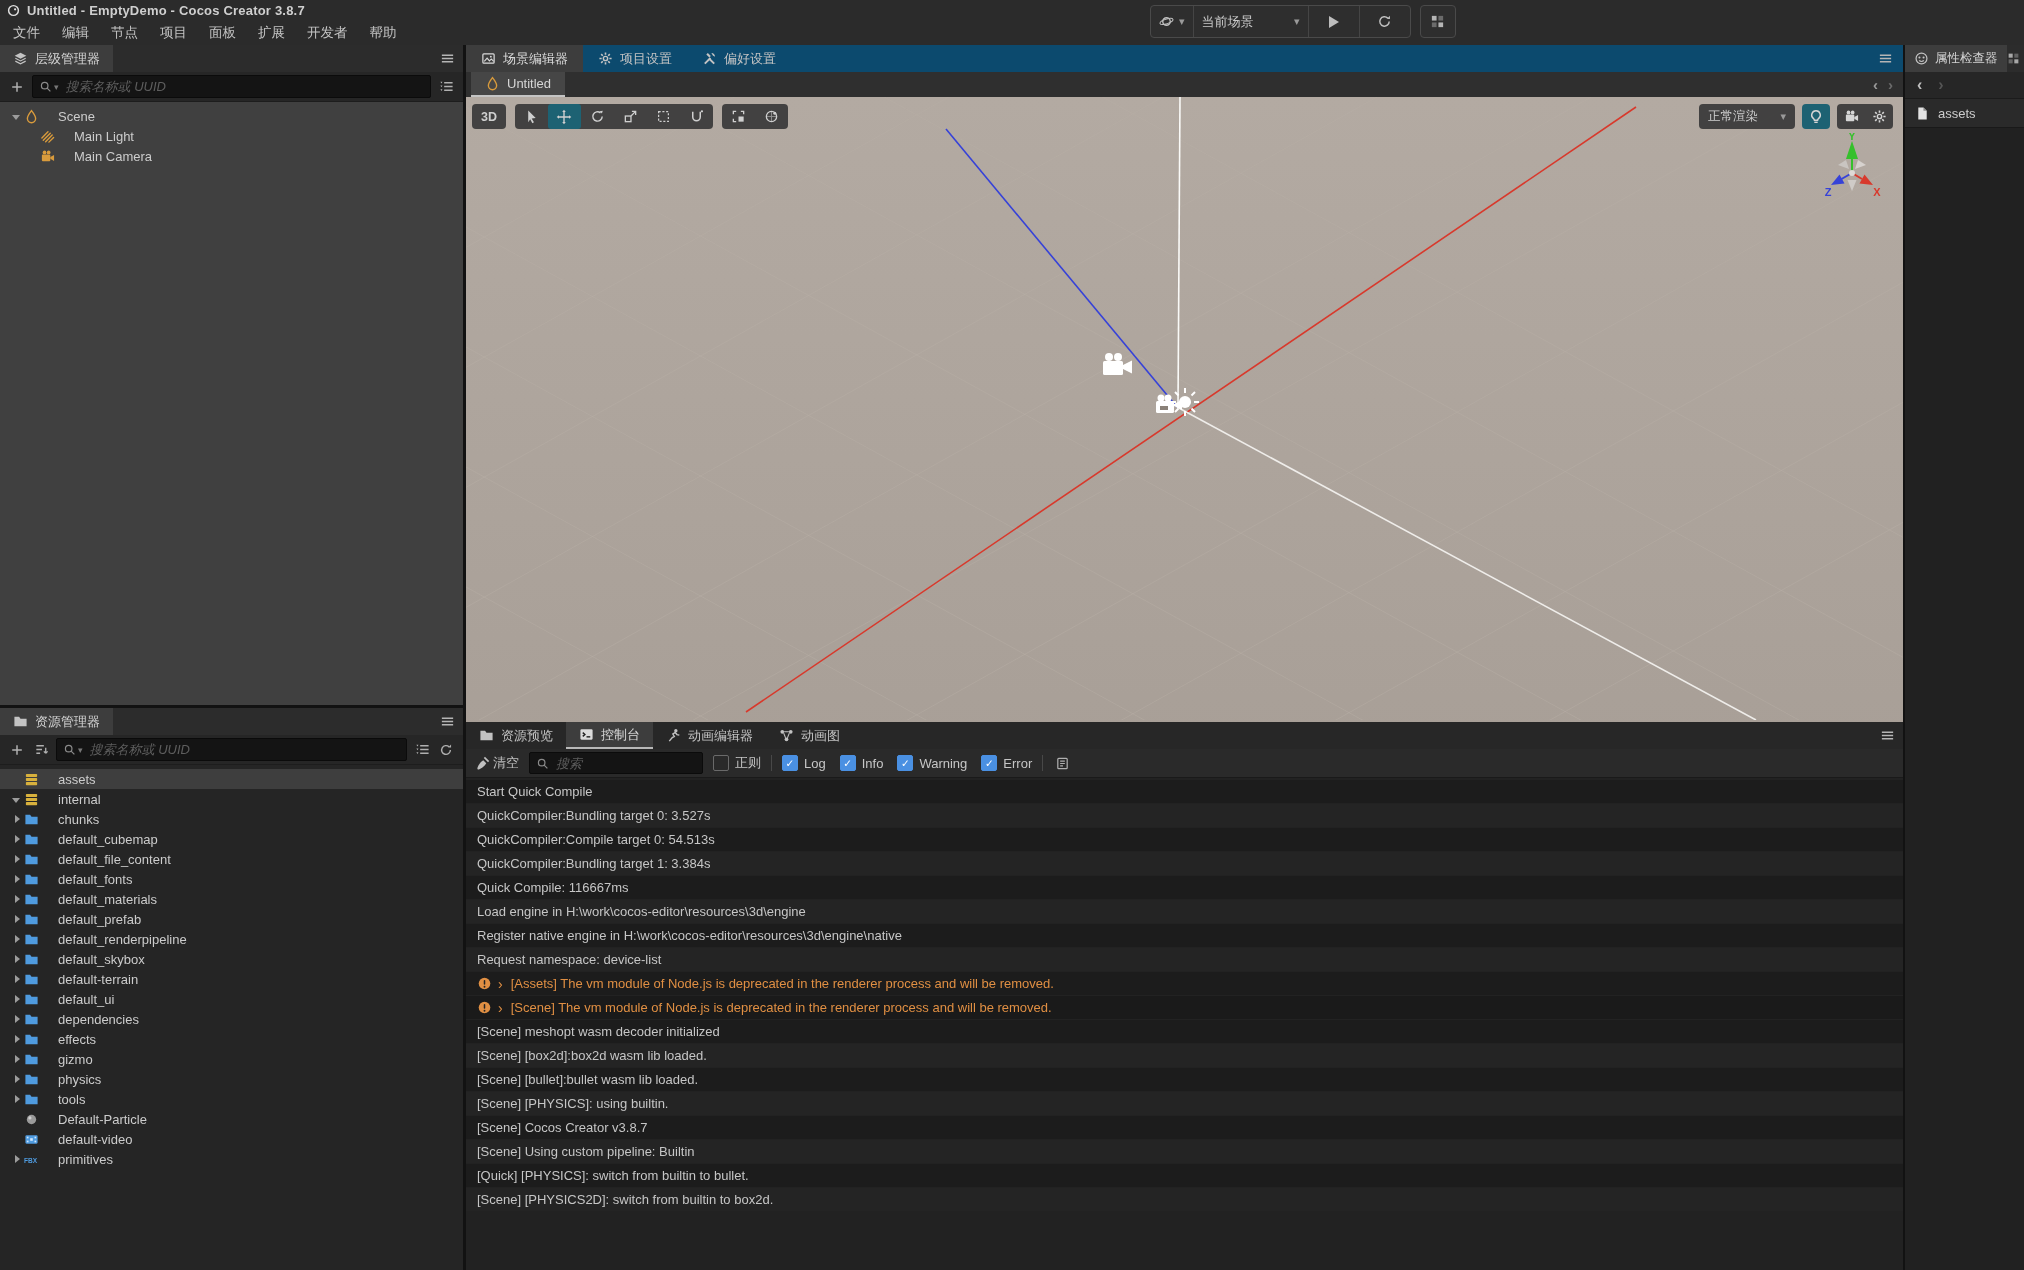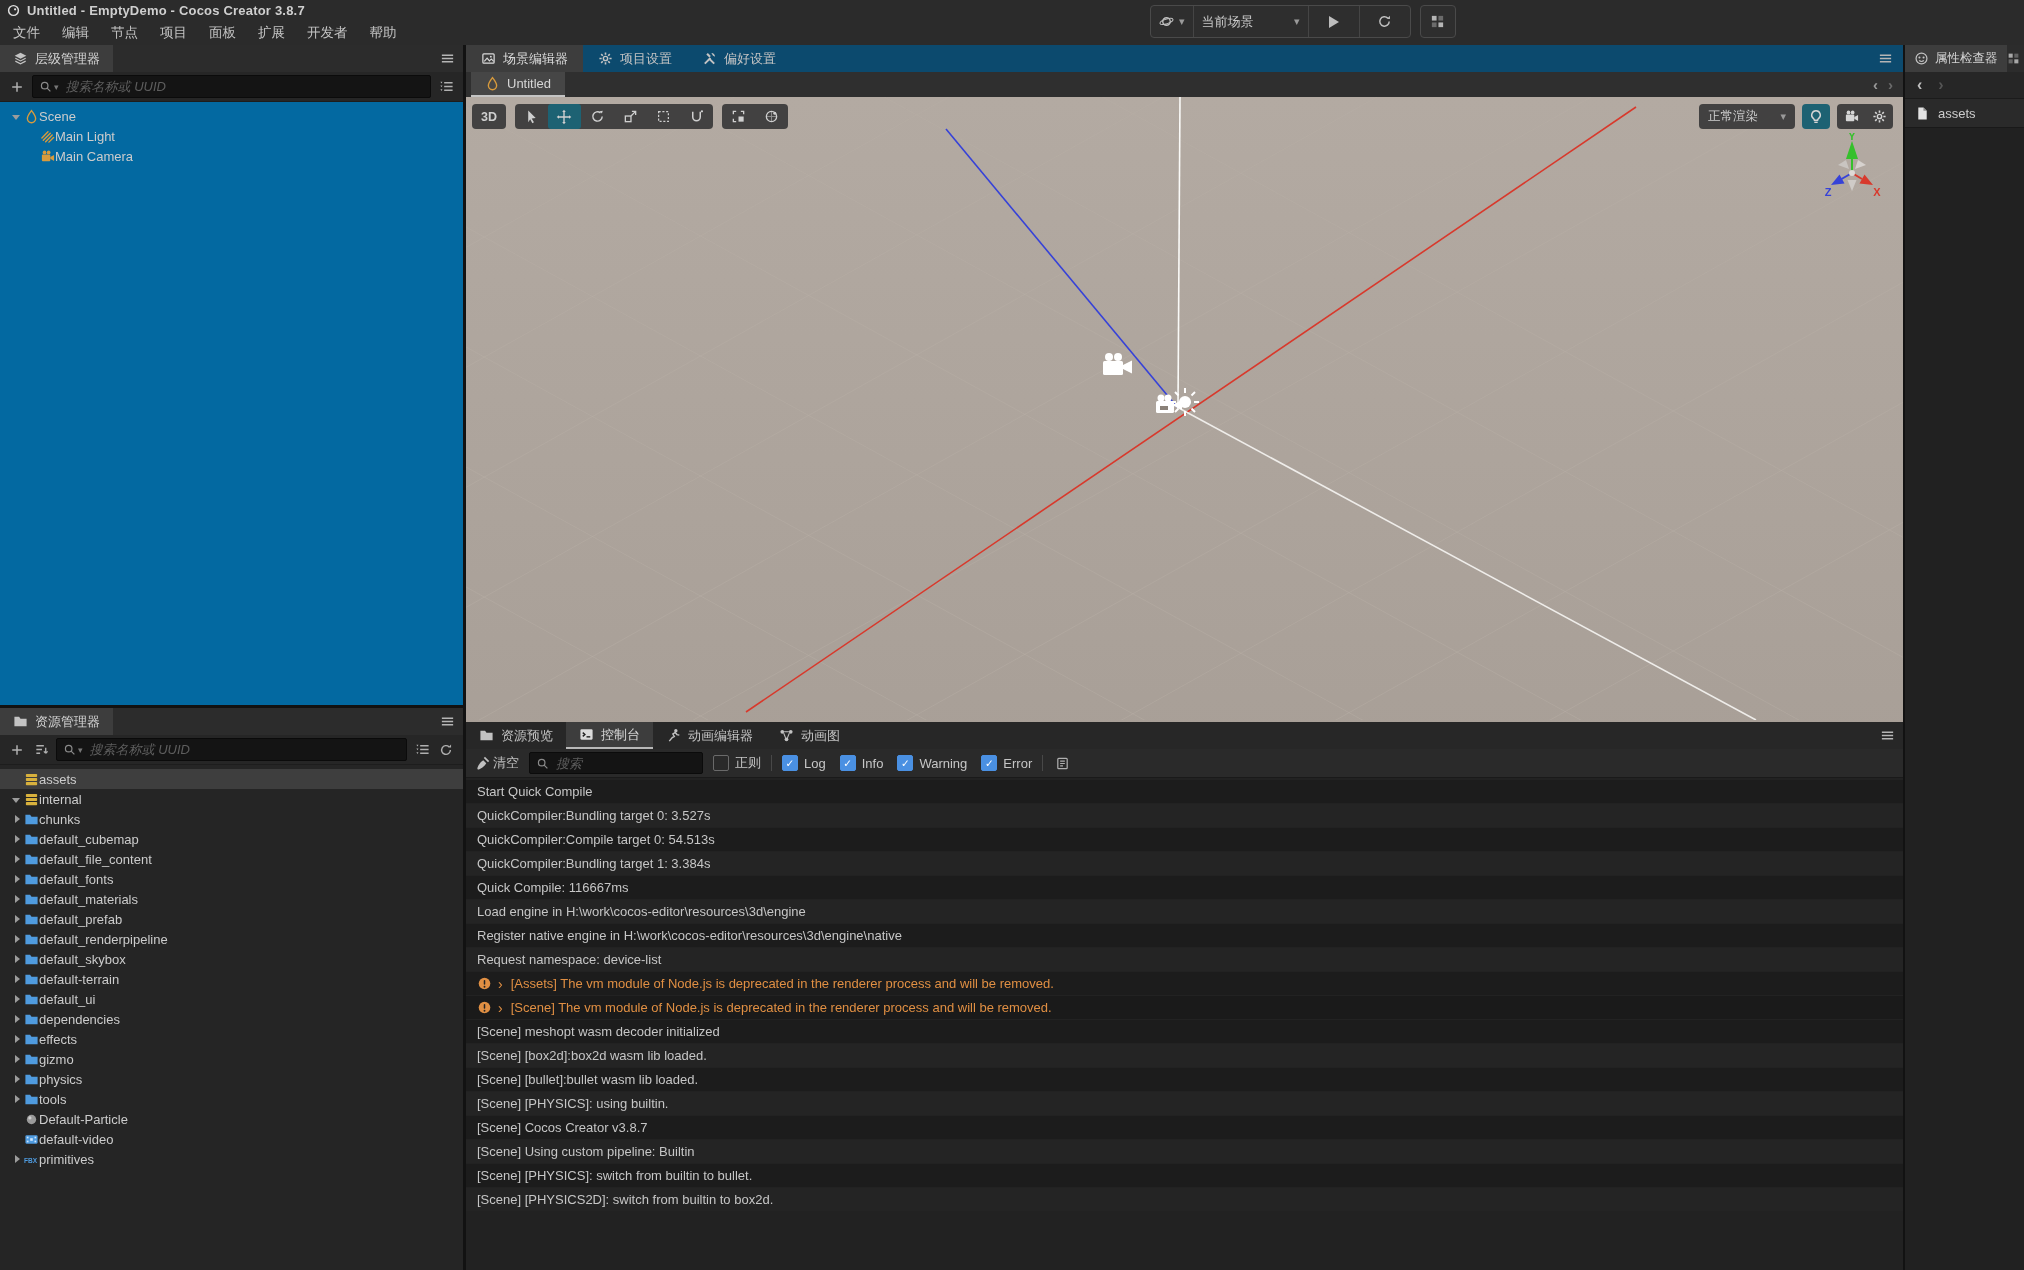"层级管理器" .hierarchy-panel { background: #0369a1 -> #404040 }
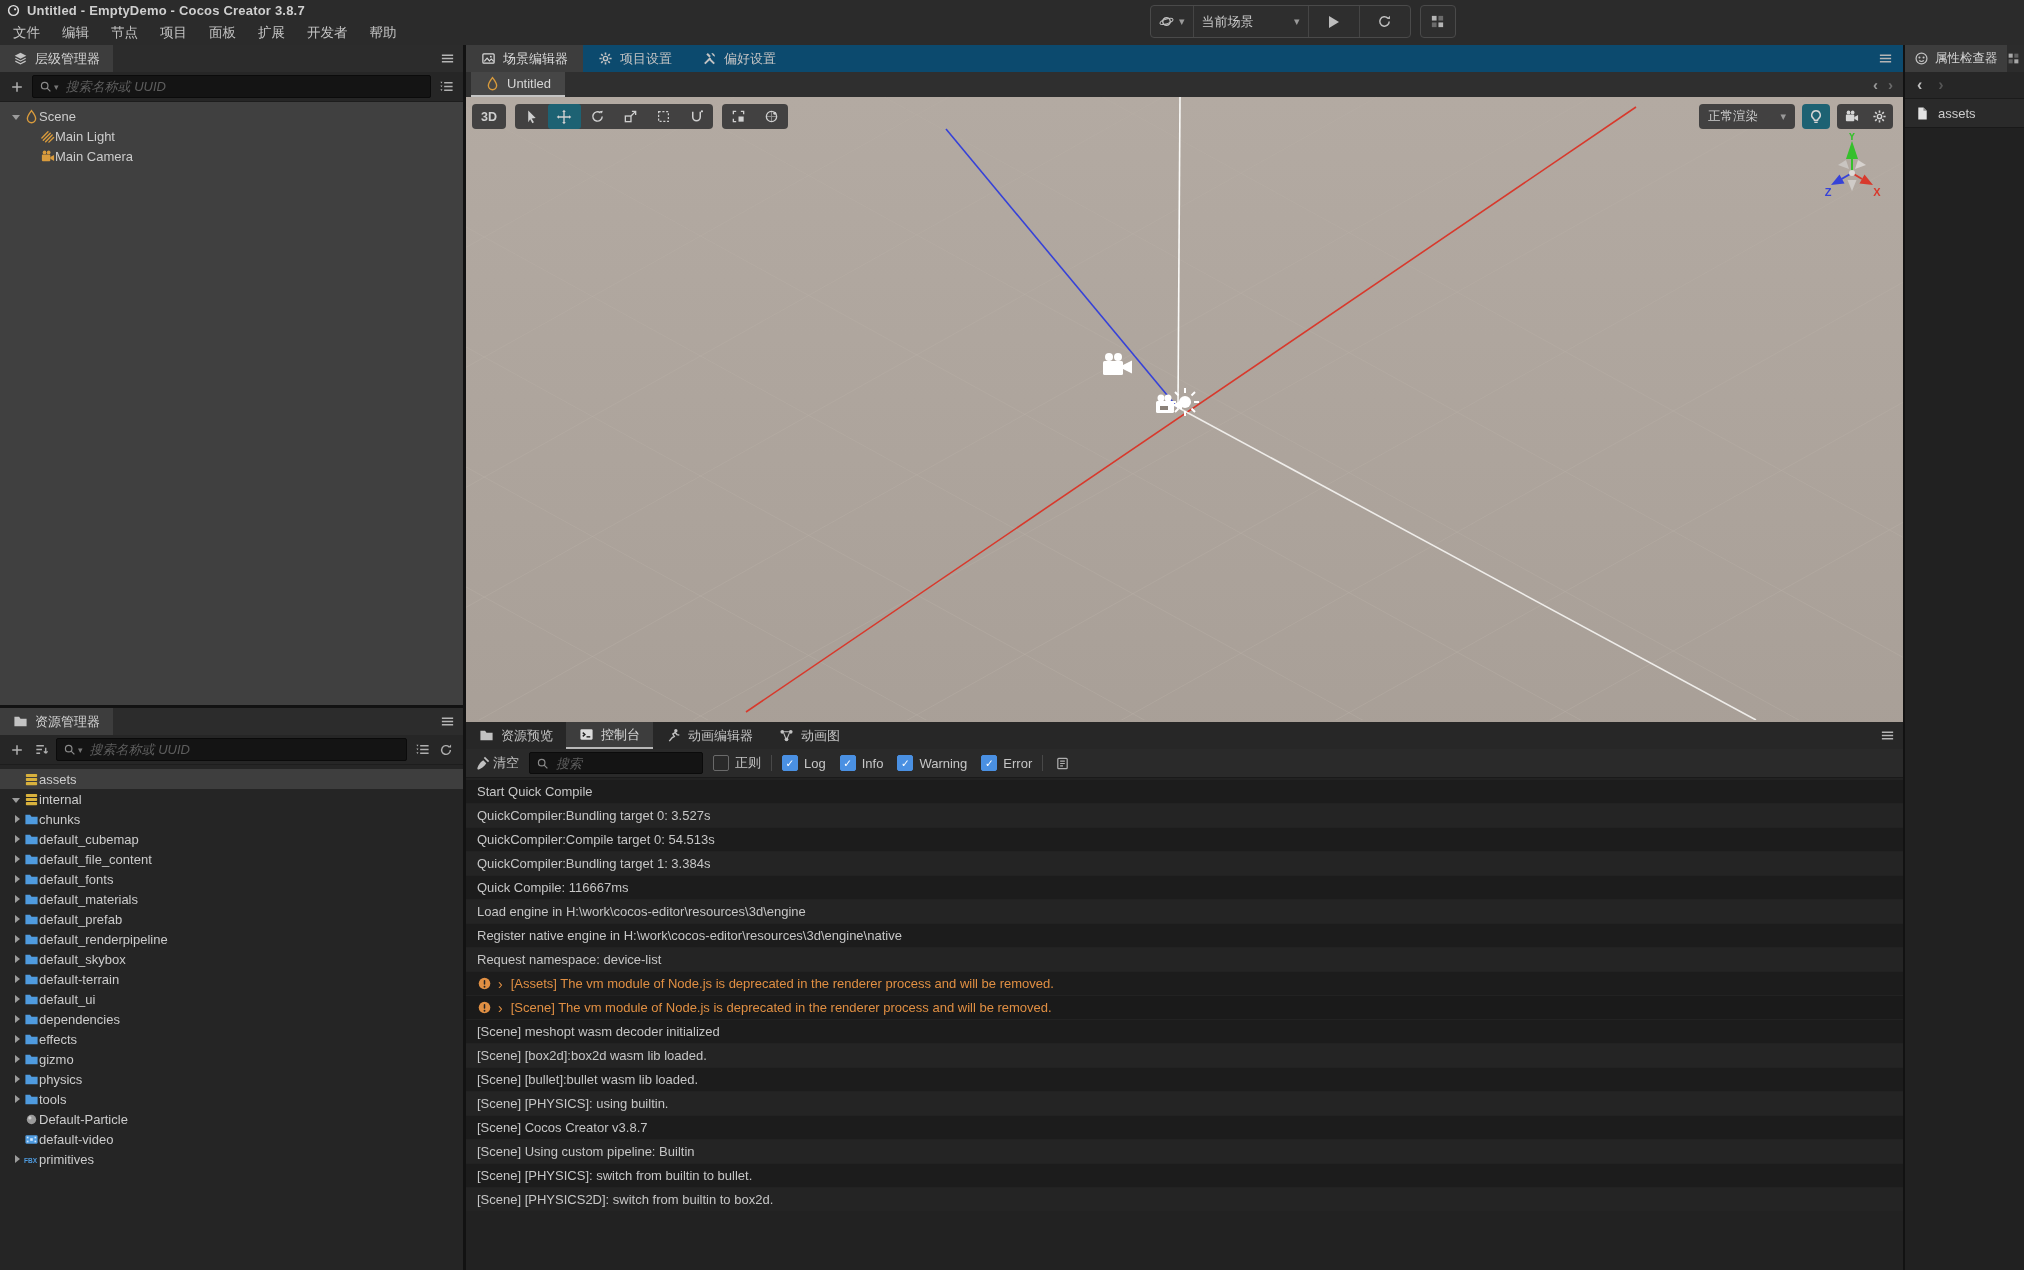"Scene" .tlabel { margin-left: 0 -> 19px }
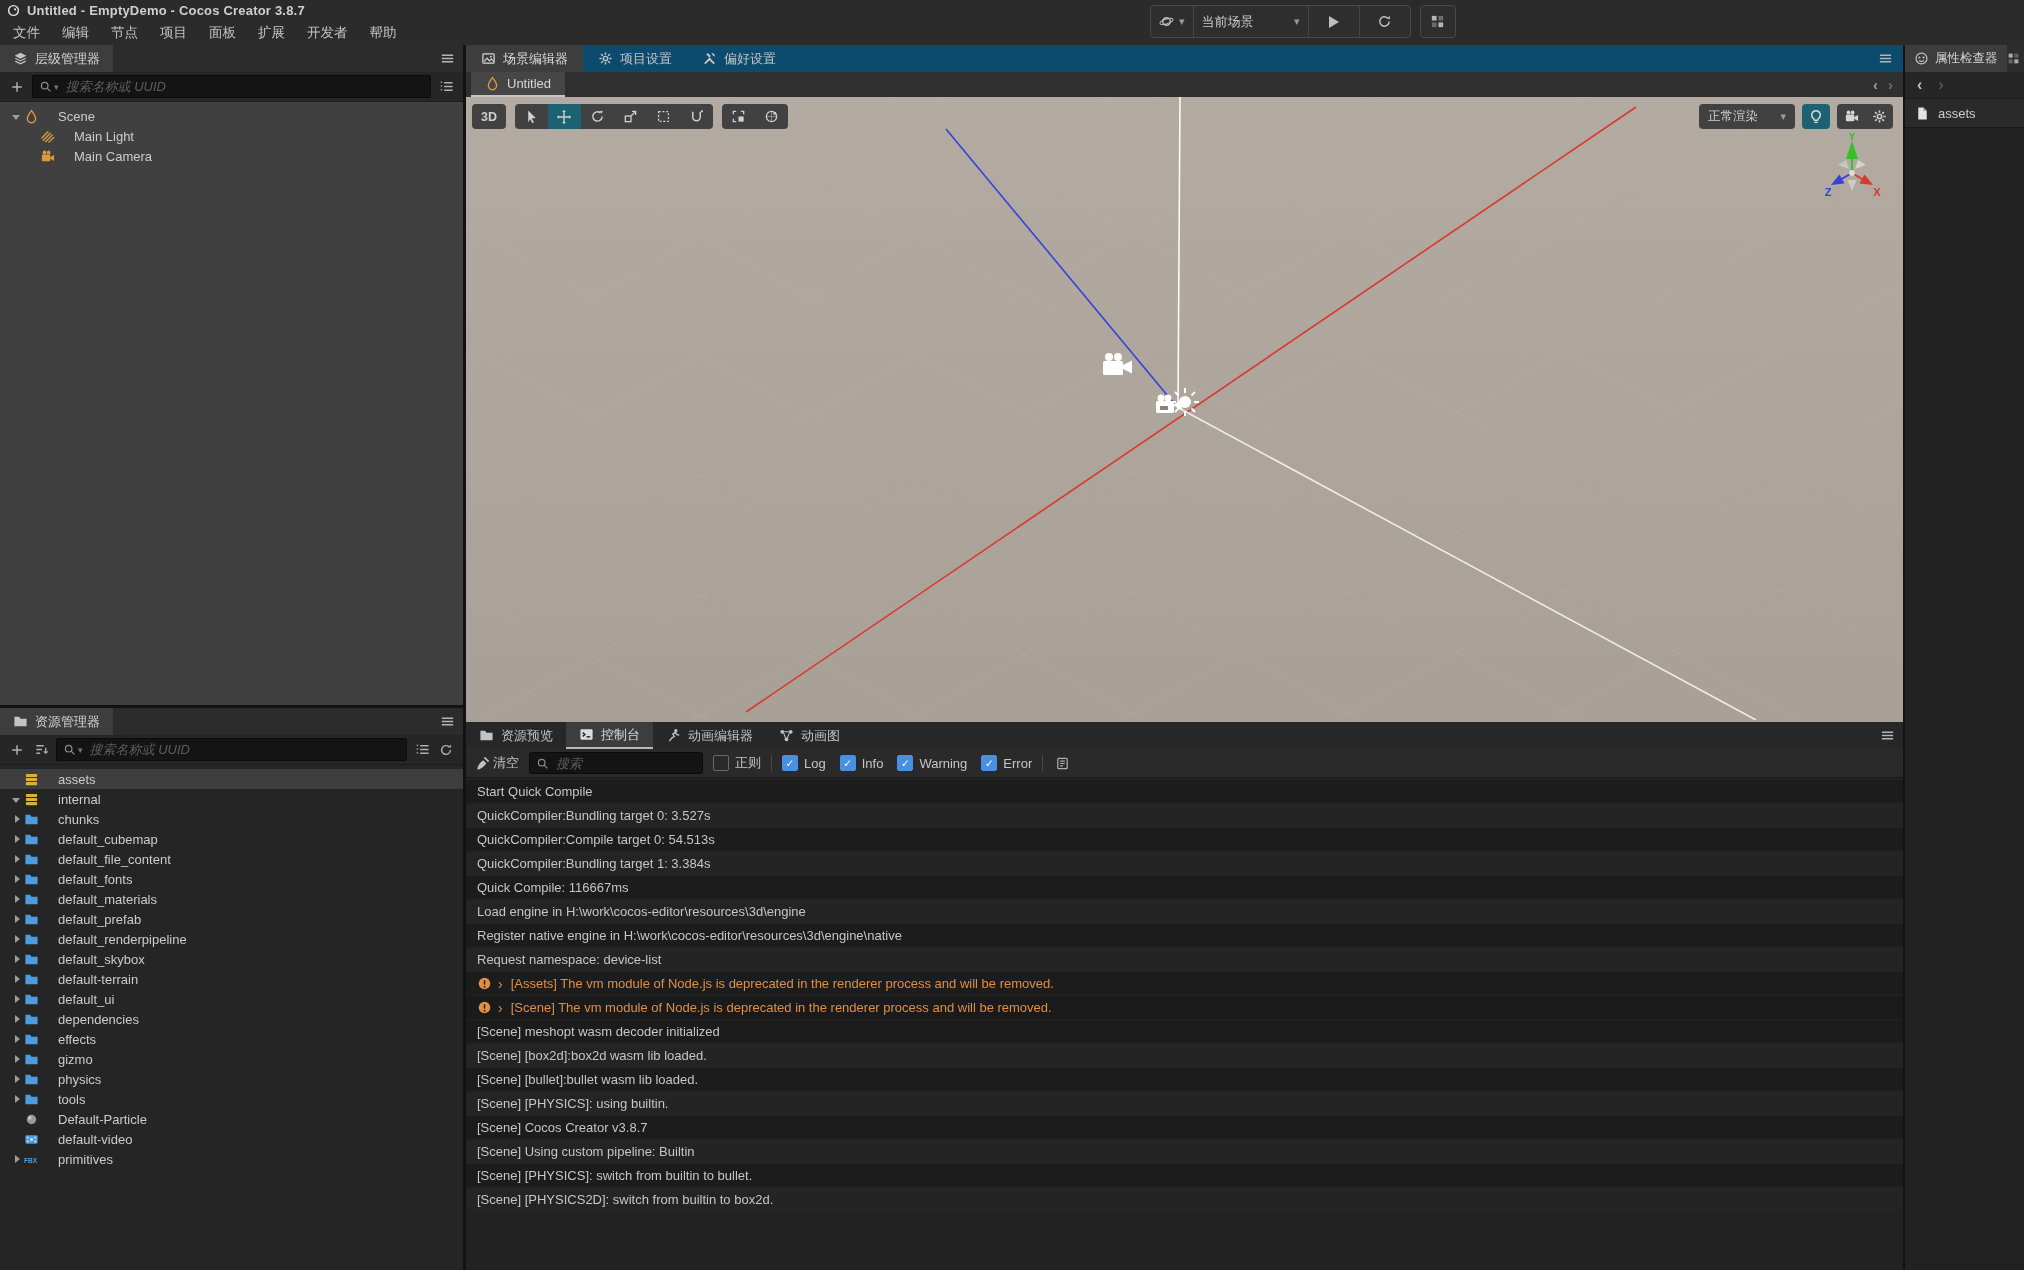"[Scene] [PHYSICS]: switch from builtin" span.log-text { text: Scene -> Quick }
